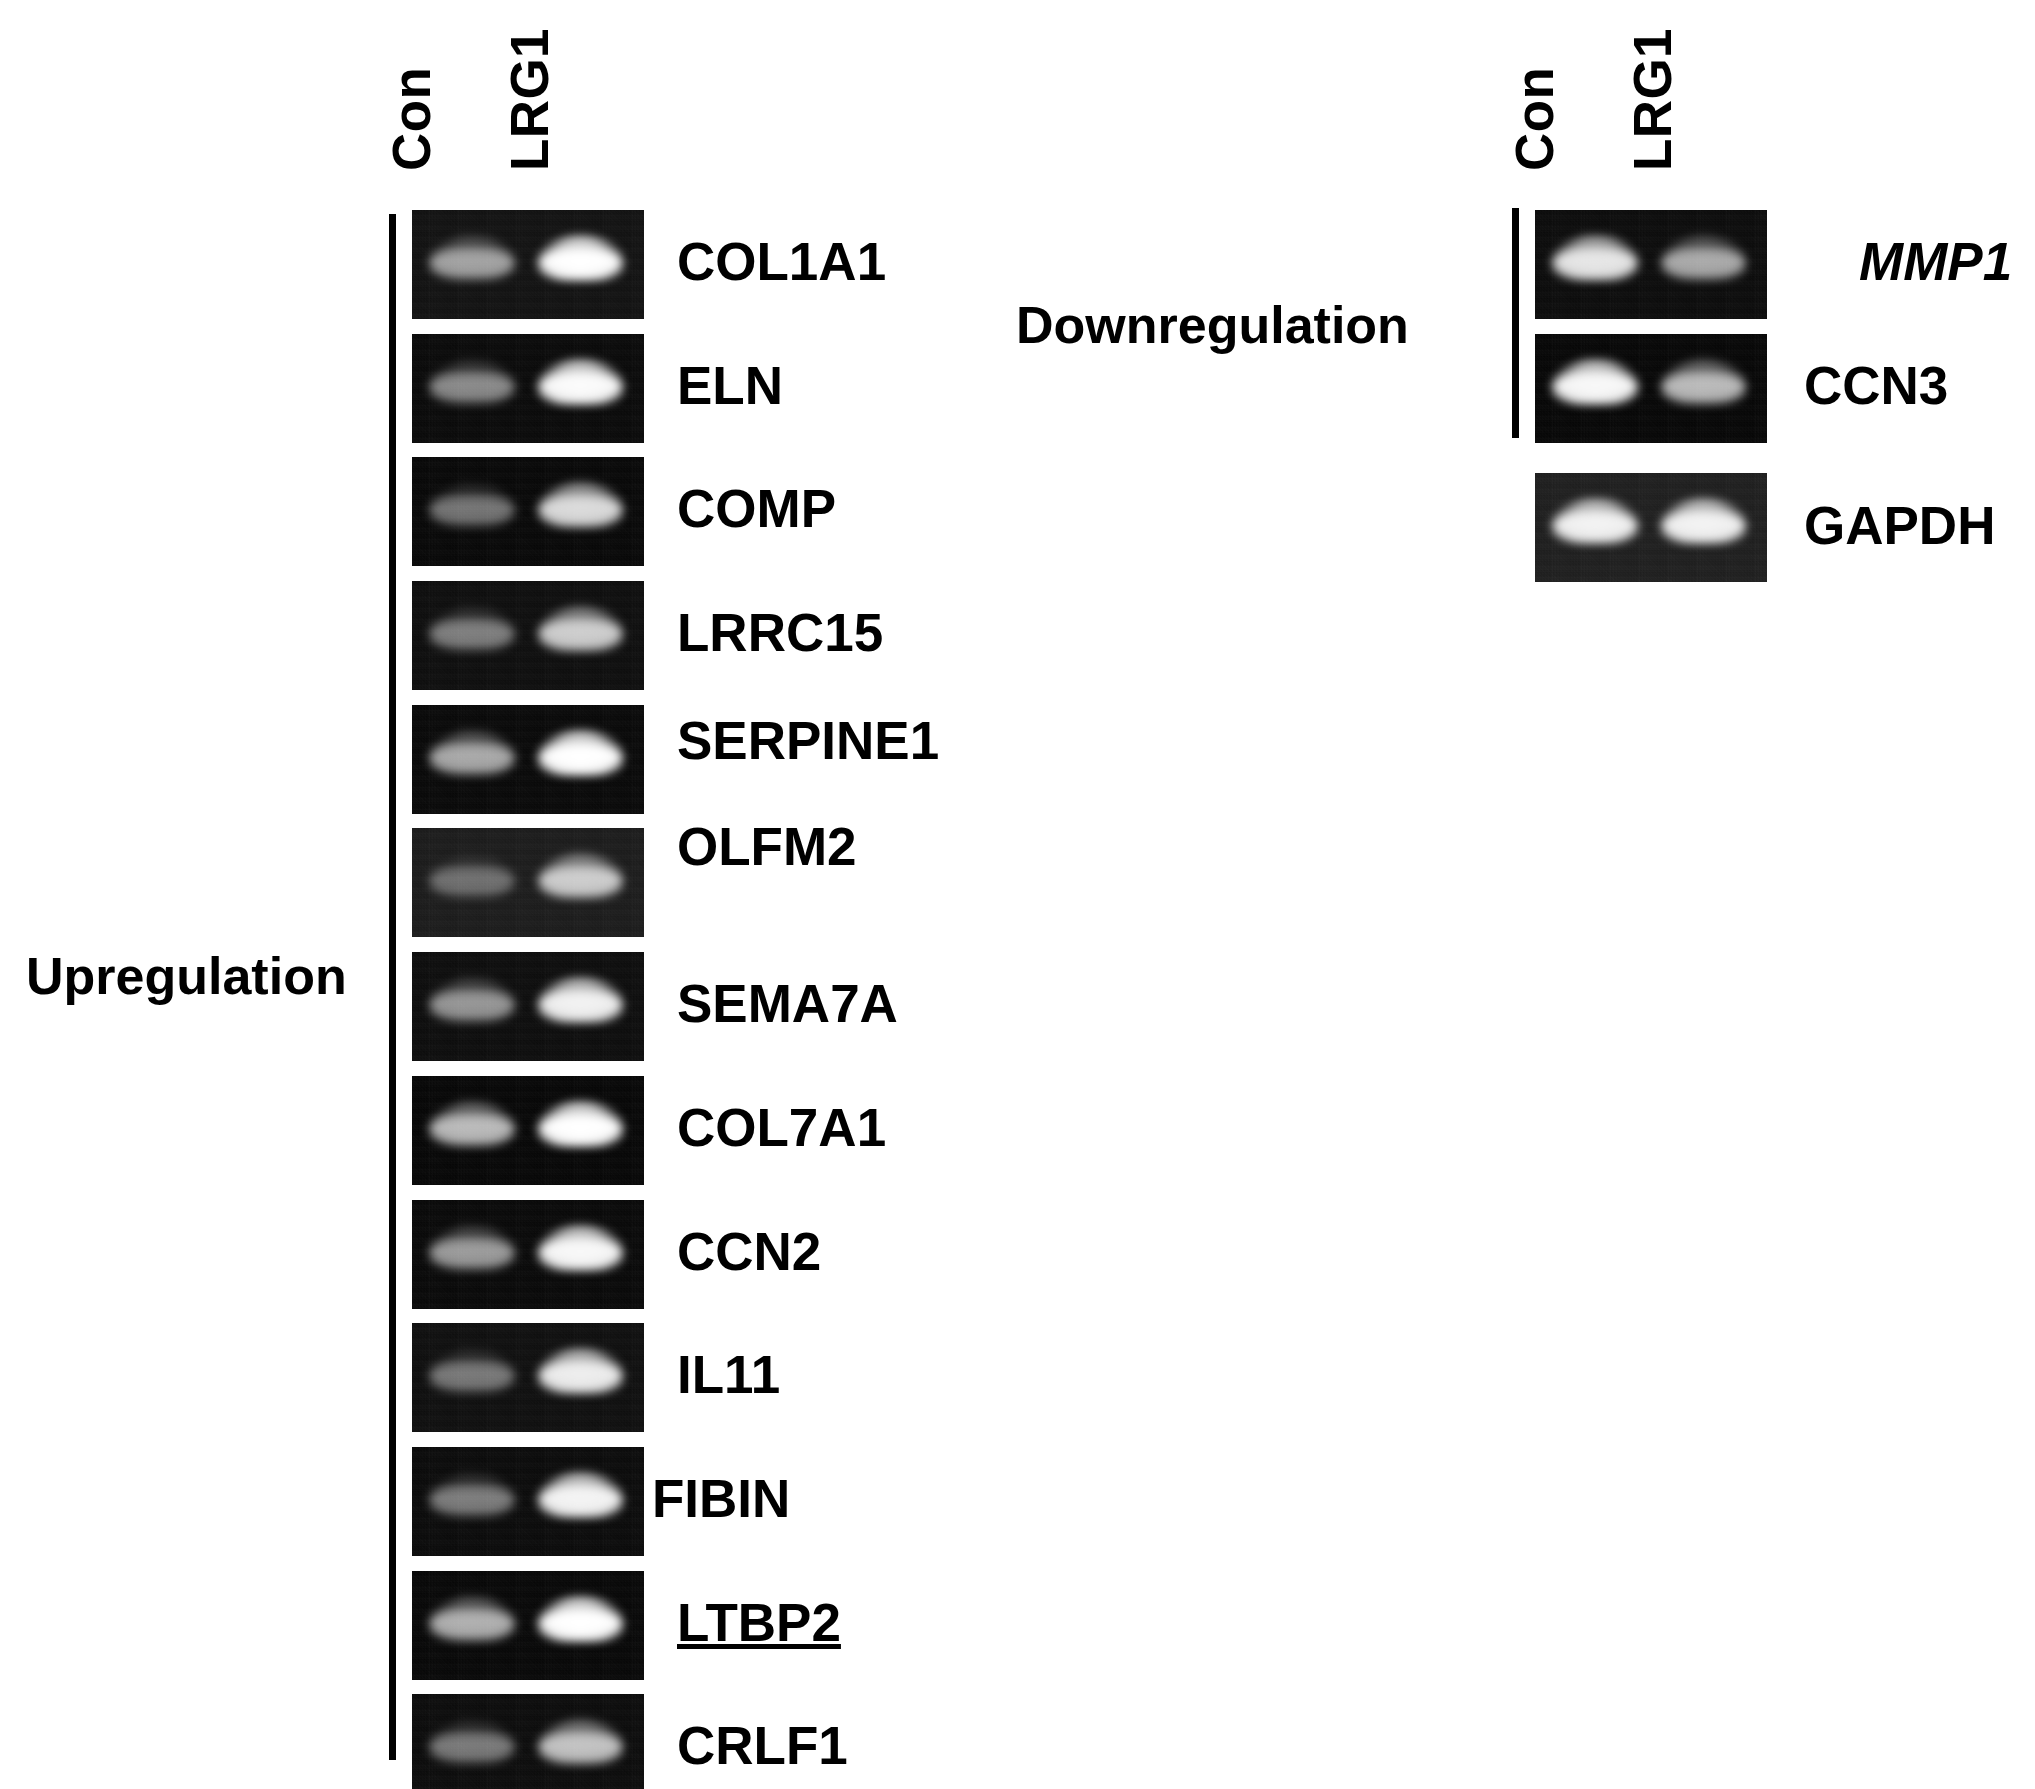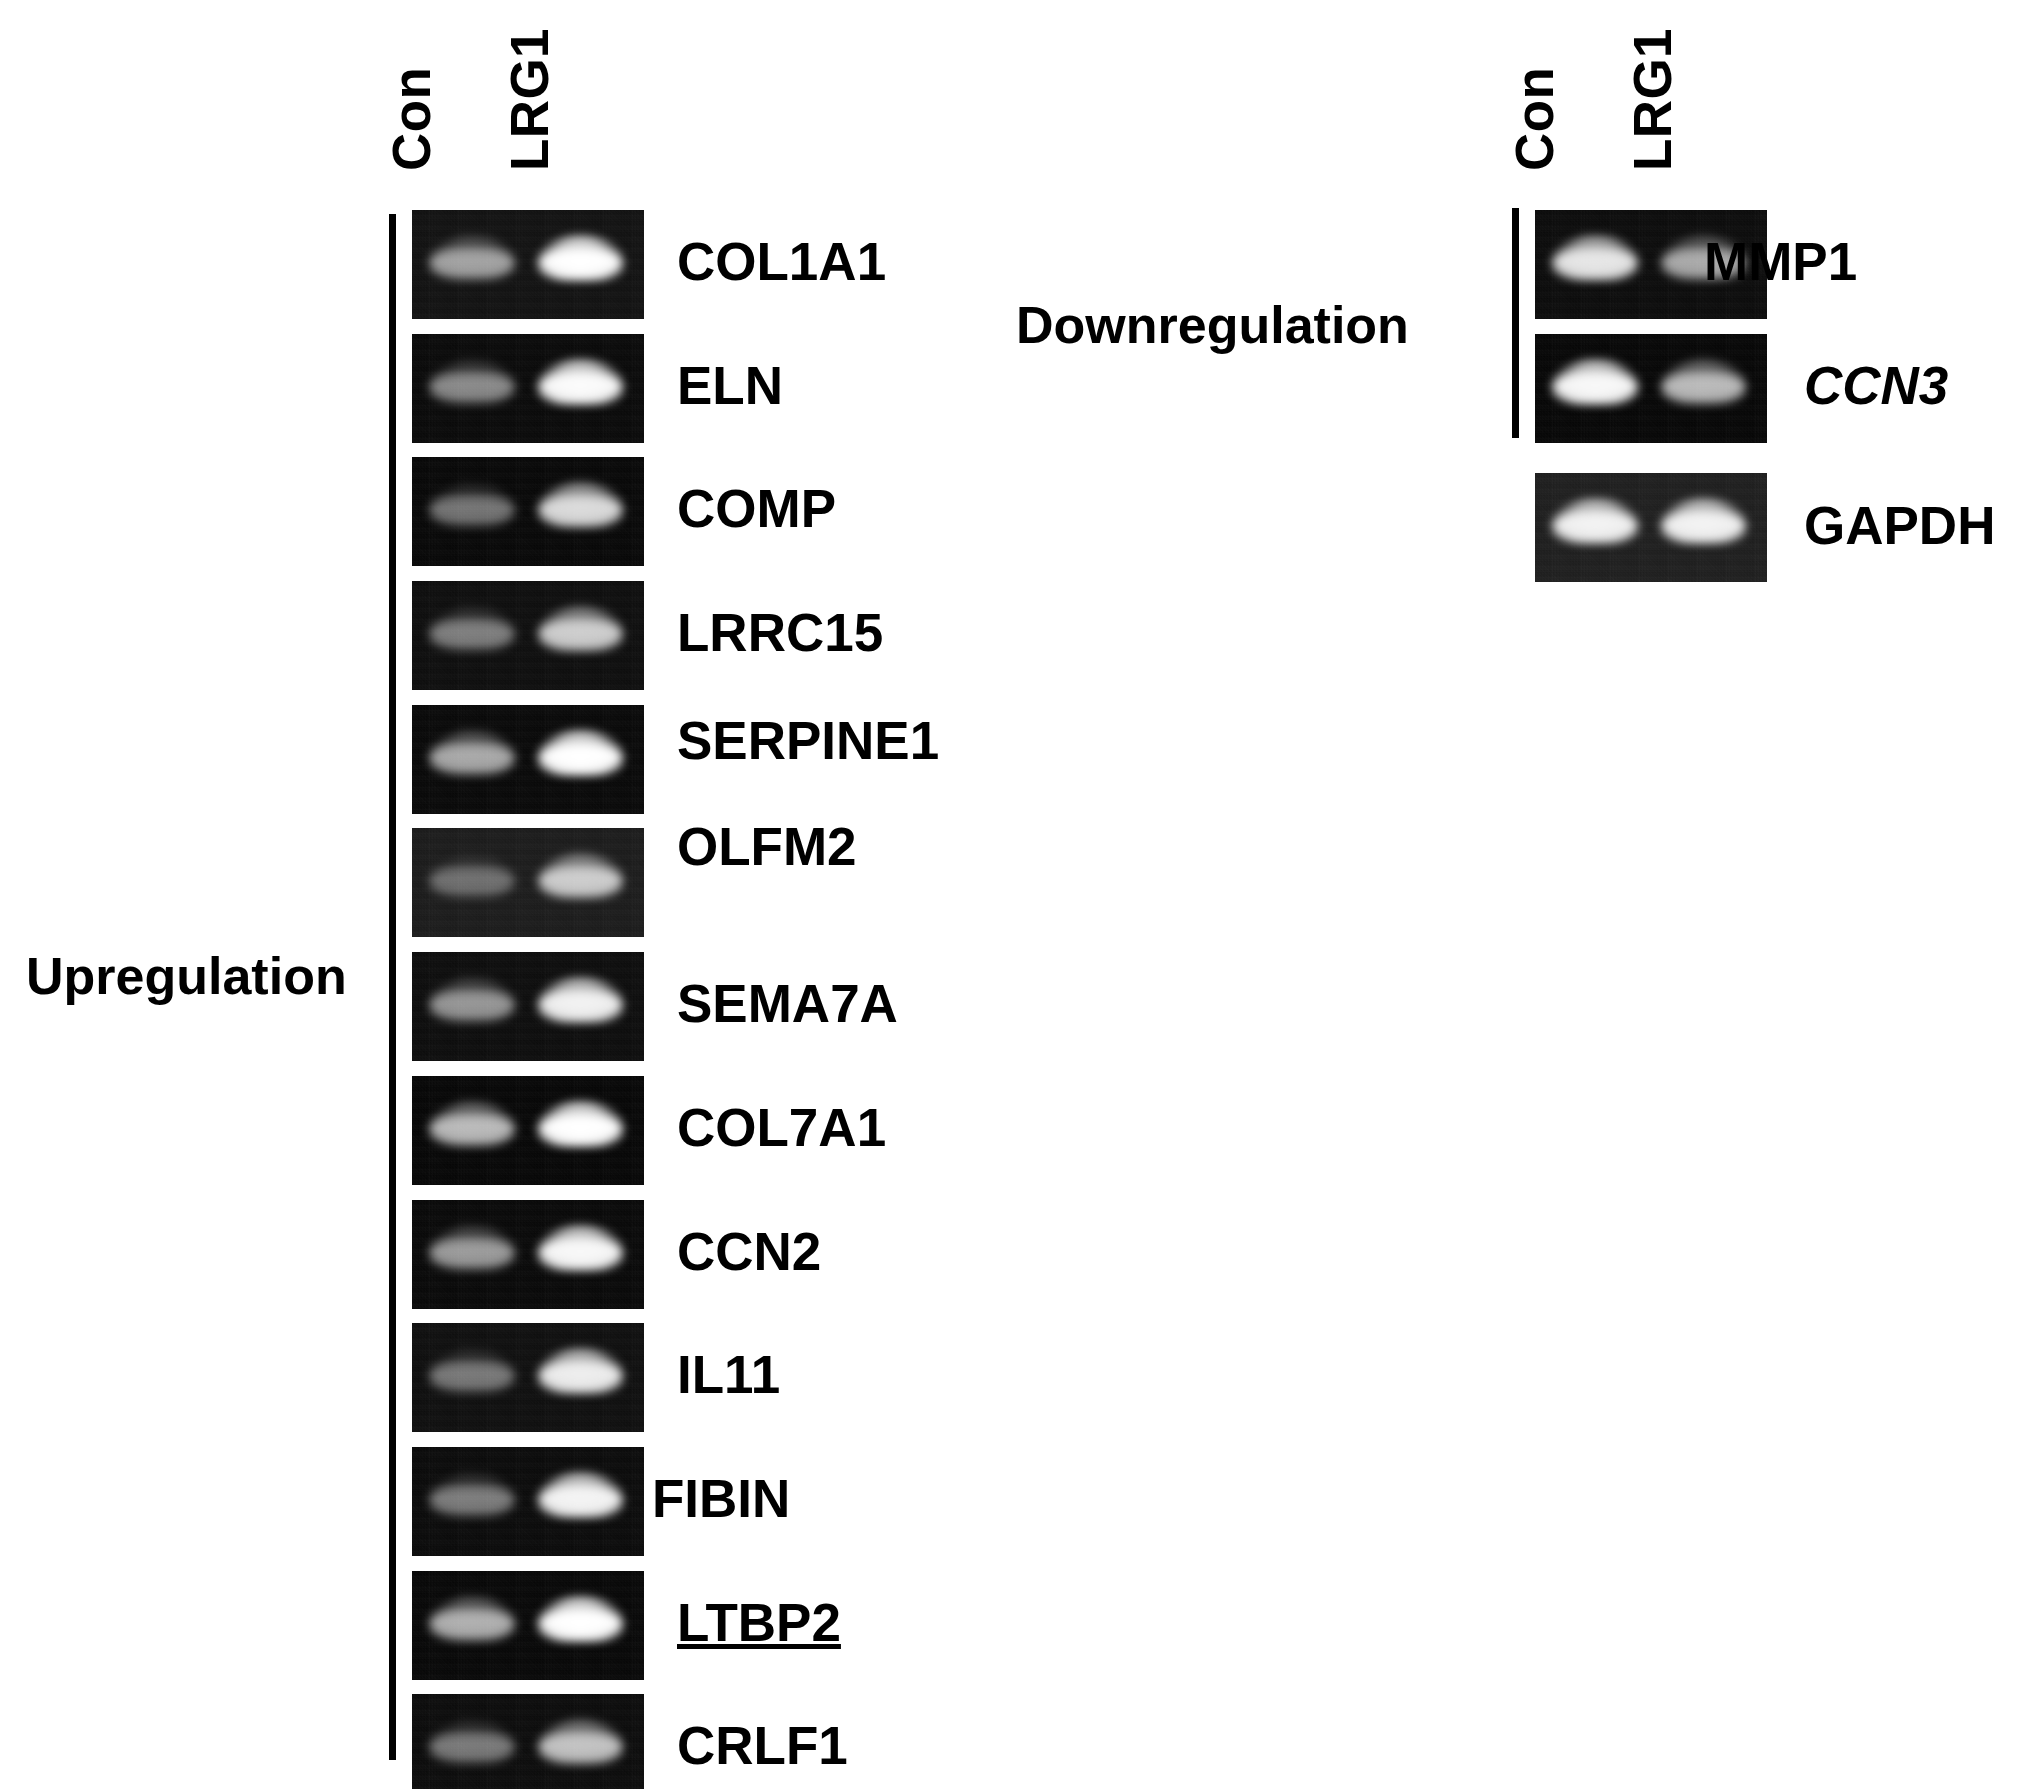"MMP1" div.gene-label { font-style: none -> italic; left: 1704px -> 1859px }
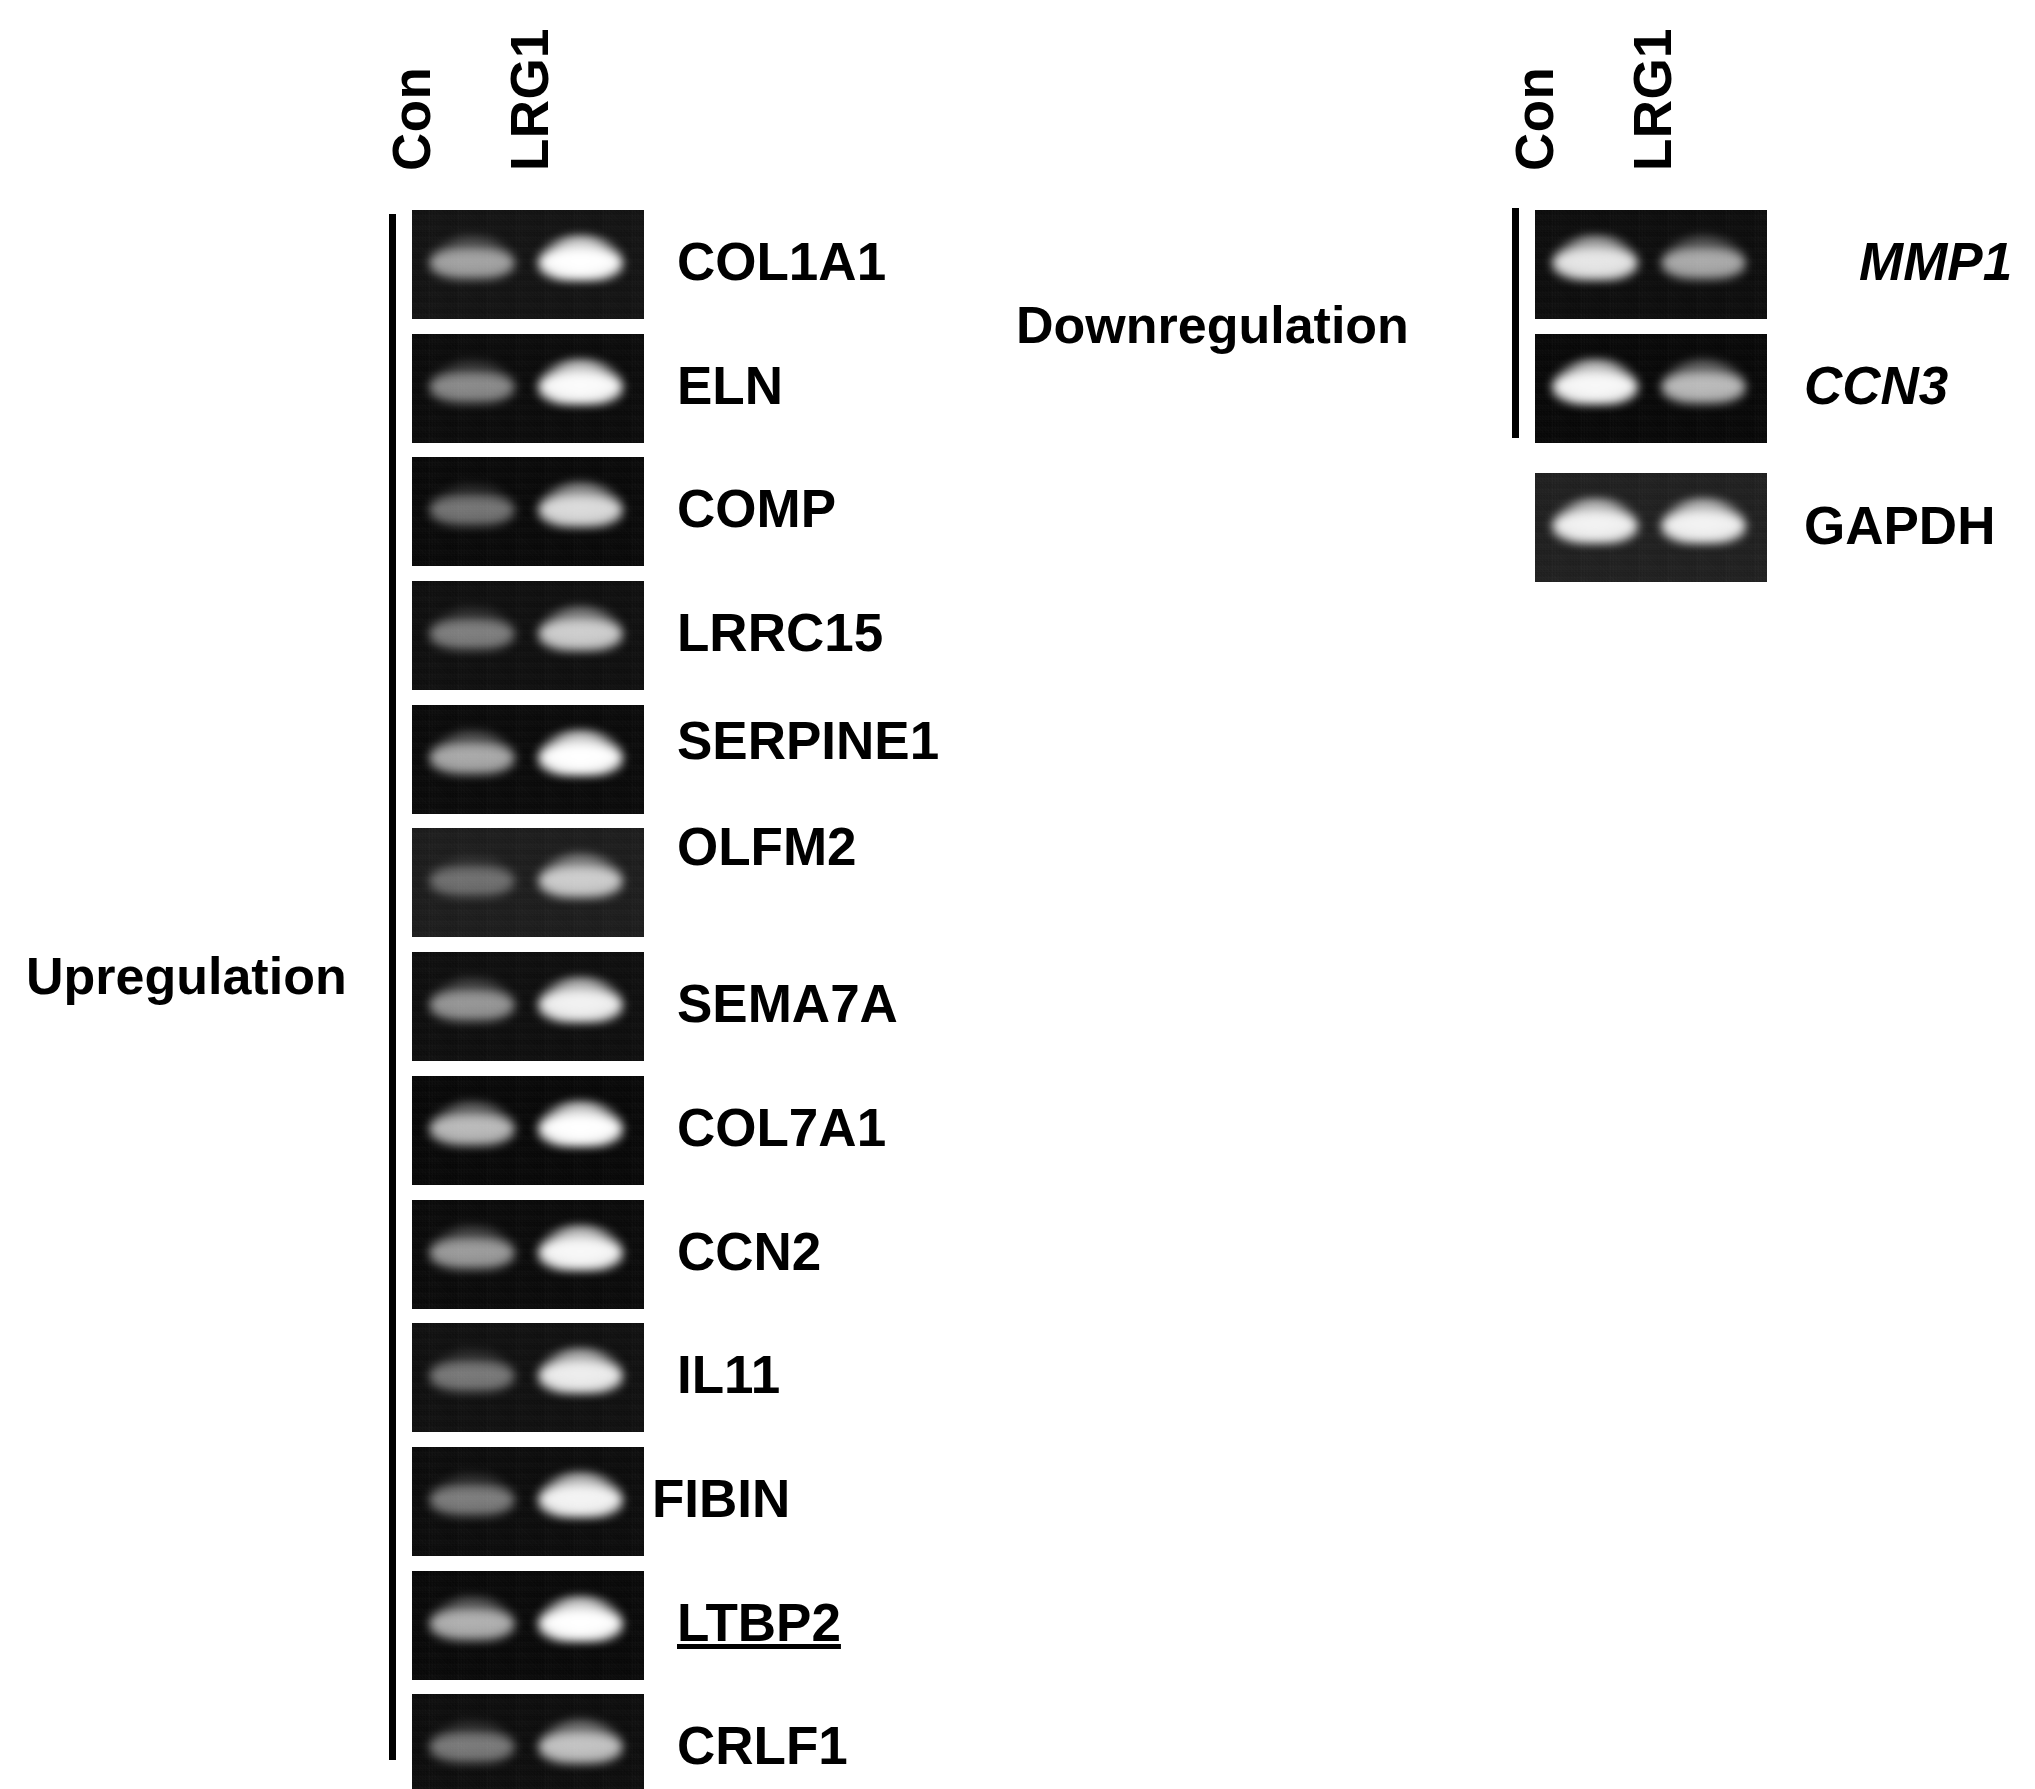"CCN3" div.gene-label { font-style: italic -> none }
